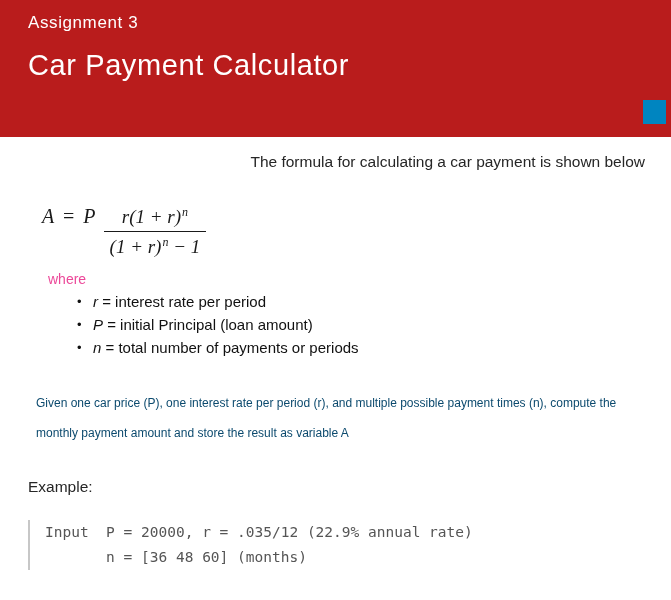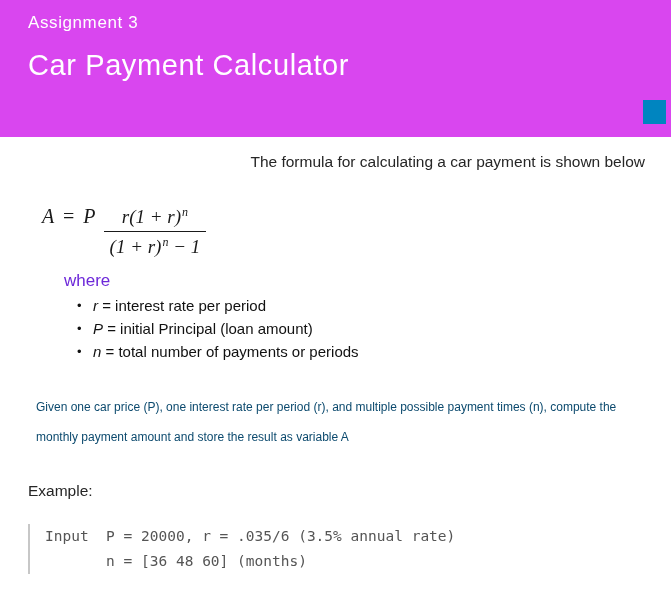"Assignment 3" .banner { background: #d946ef -> #b91c1c }
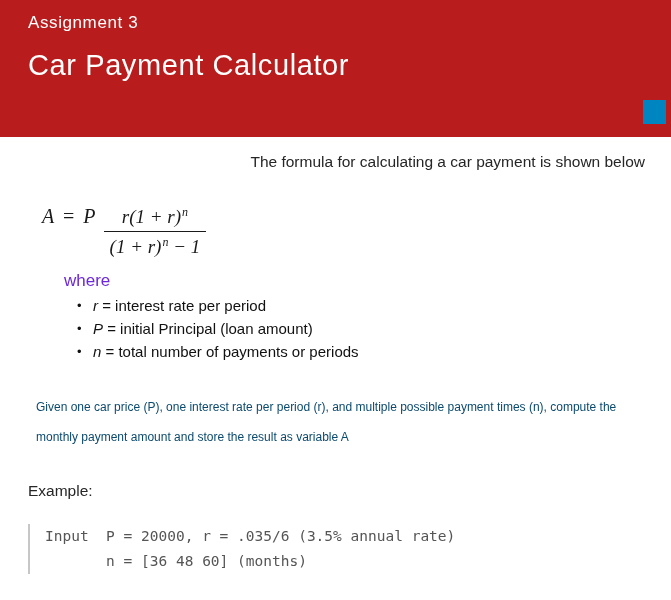"where" .where-label { color: #6d28d9 -> #ec4899; font-size: 17px -> 14px; margin: 12px 0 0 36px -> 12px 0 0 20px }
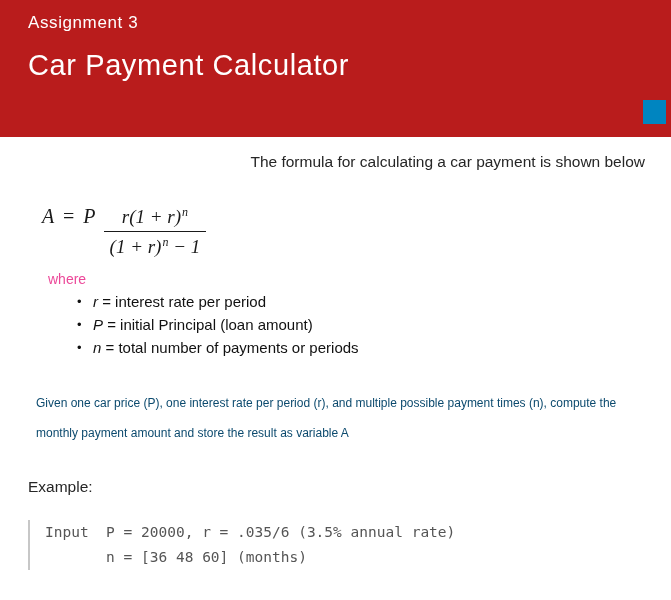"Input P = 20000, r" div.code-line { text: .035/6 (3.5% -> .035/12 (22.9% }
